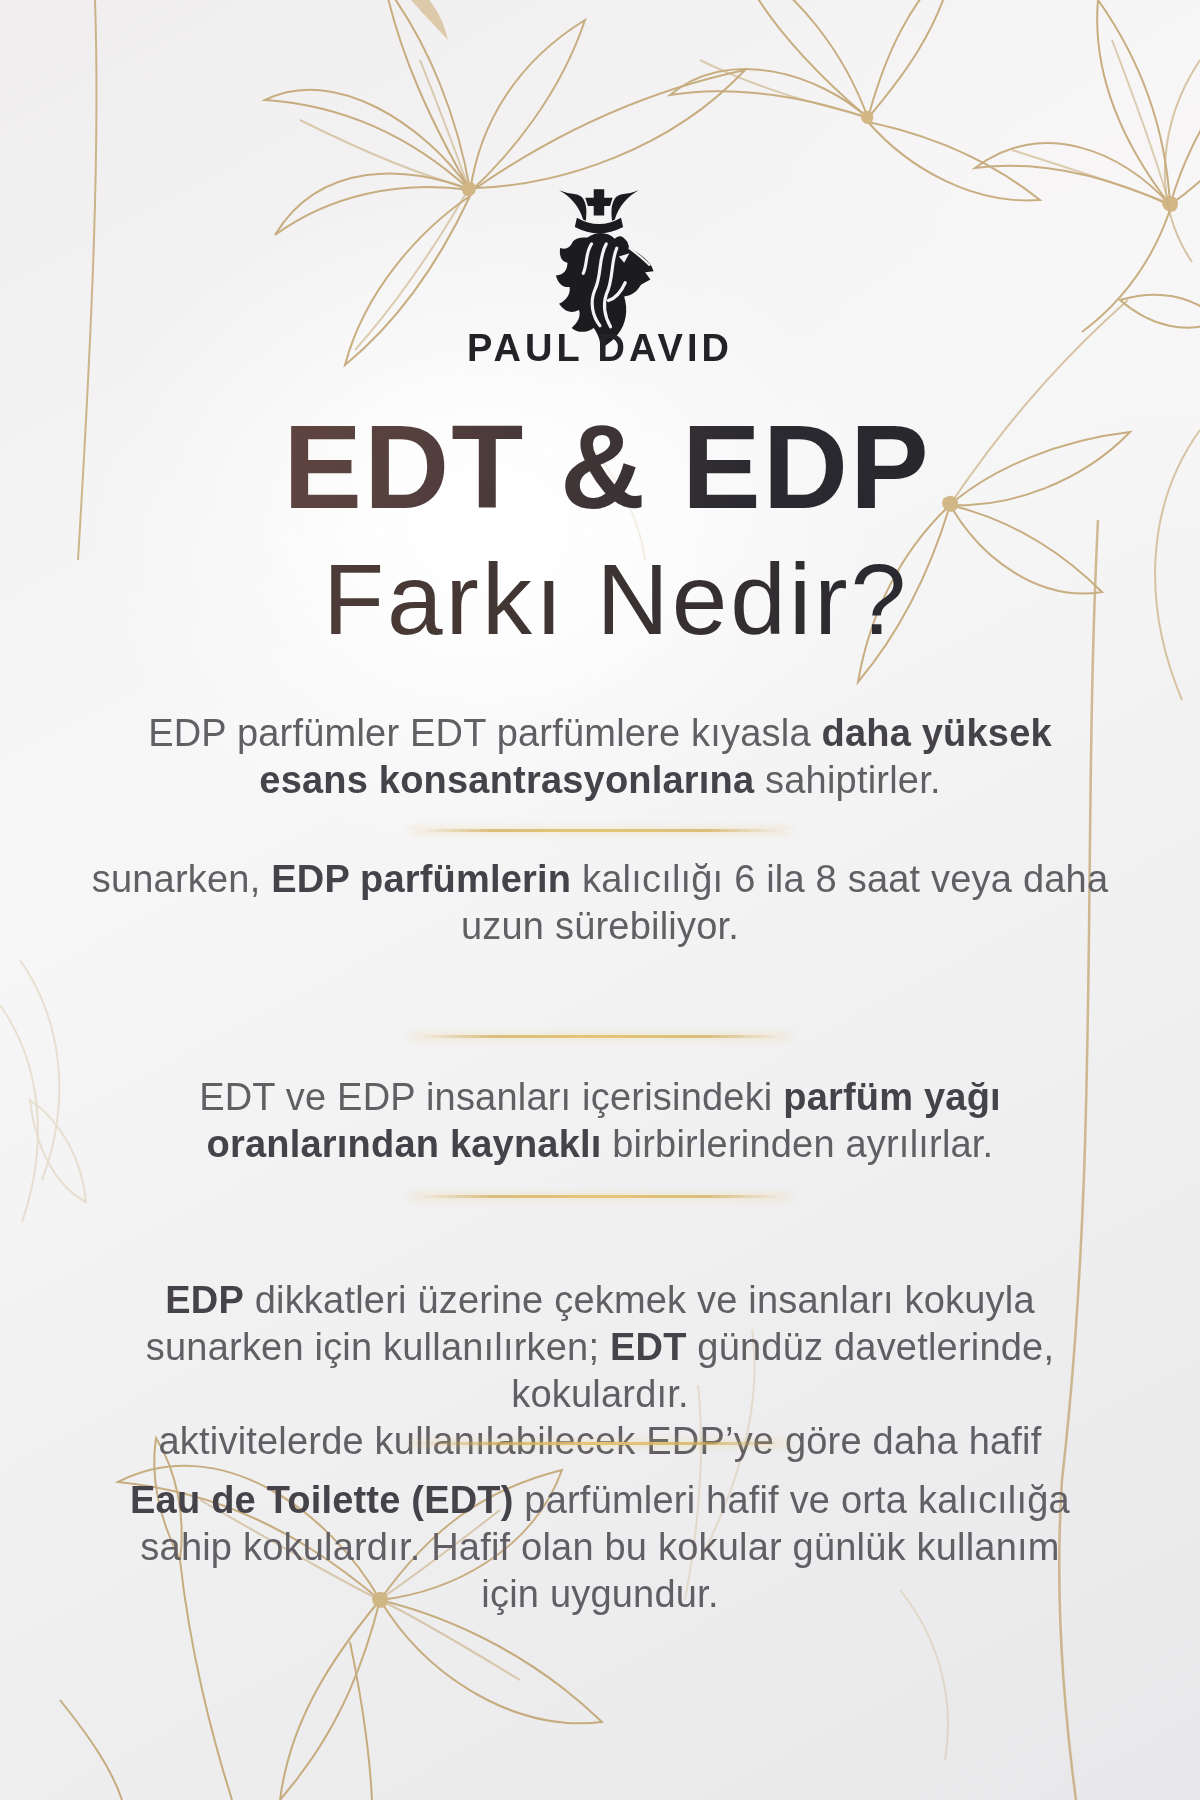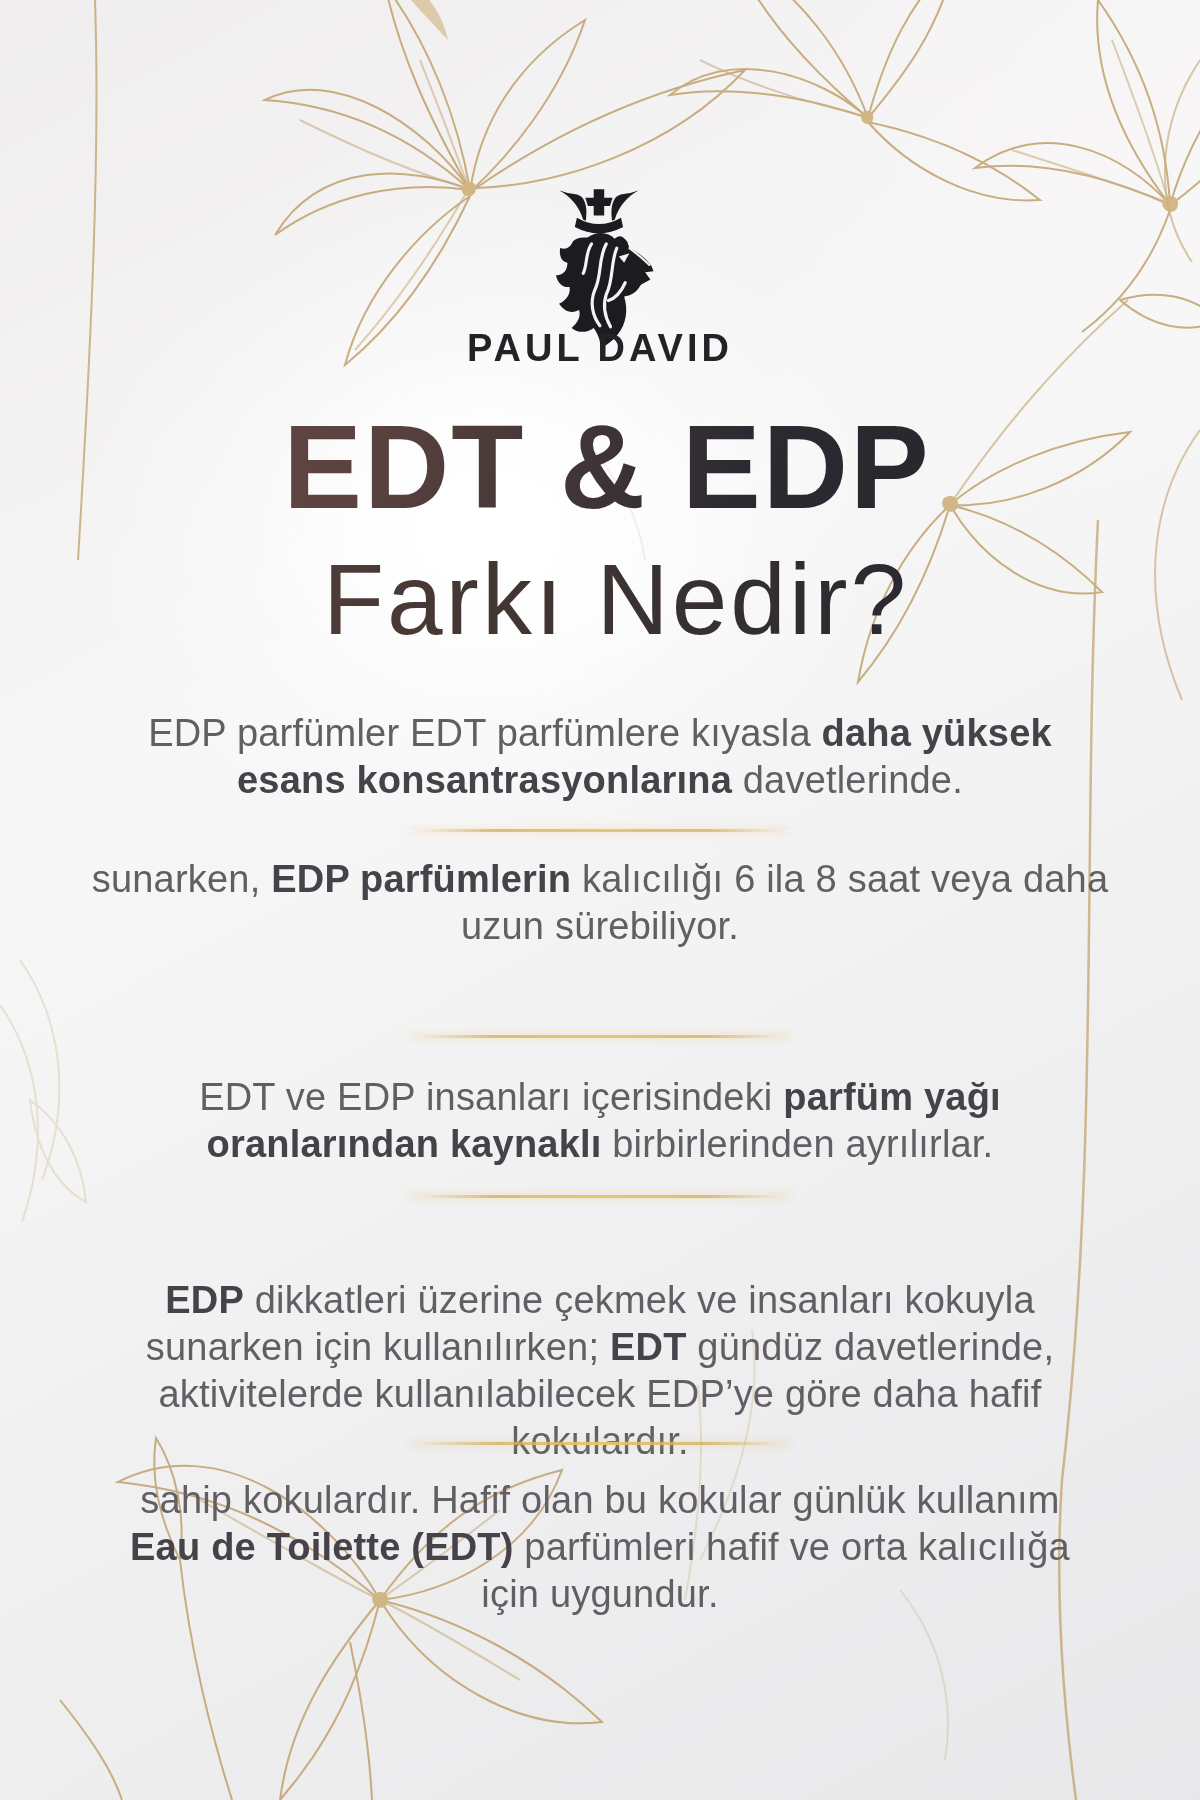"davetlerinde." span { text: davetlerinde -> sahiptirler }
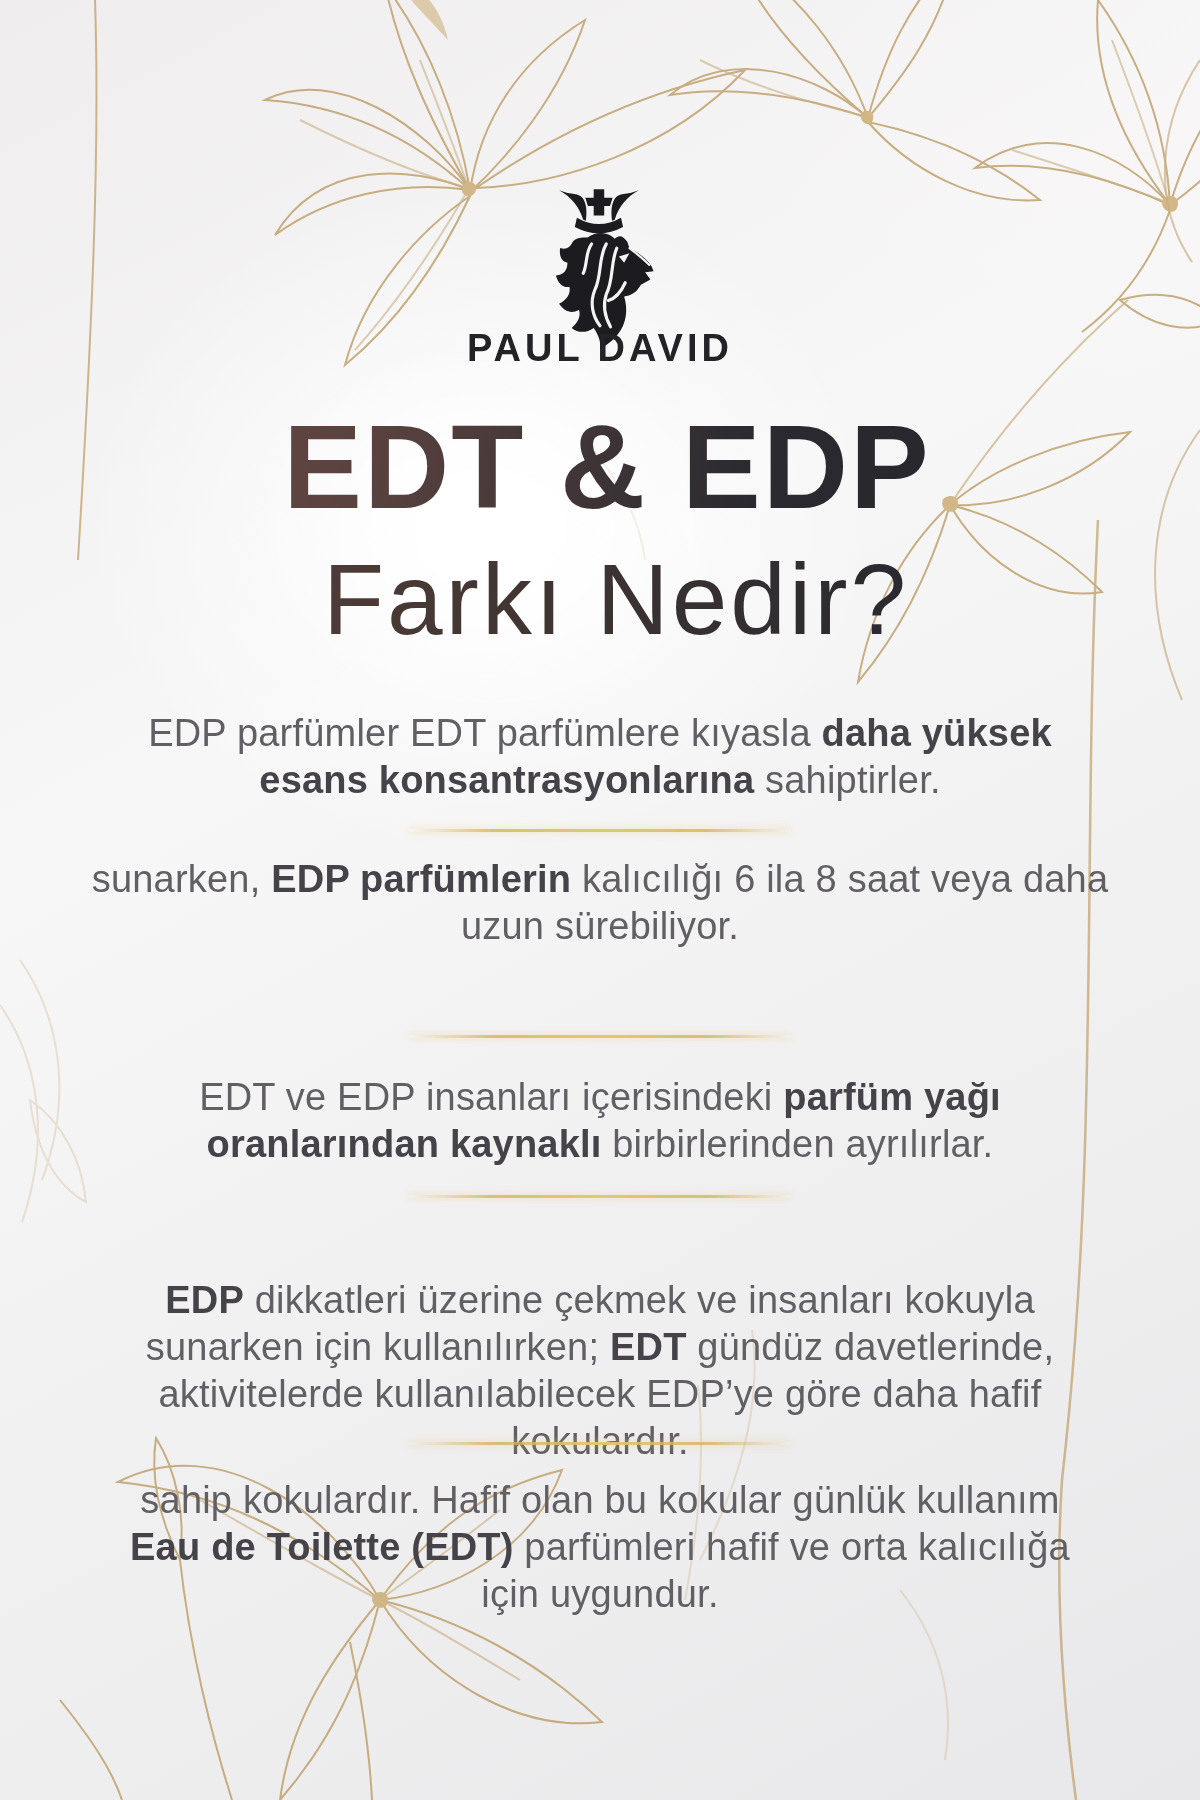"aktivitelerde kullanılabilecek EDP’ye" div { order: before "kokulardır." -> after "kokulardır." }
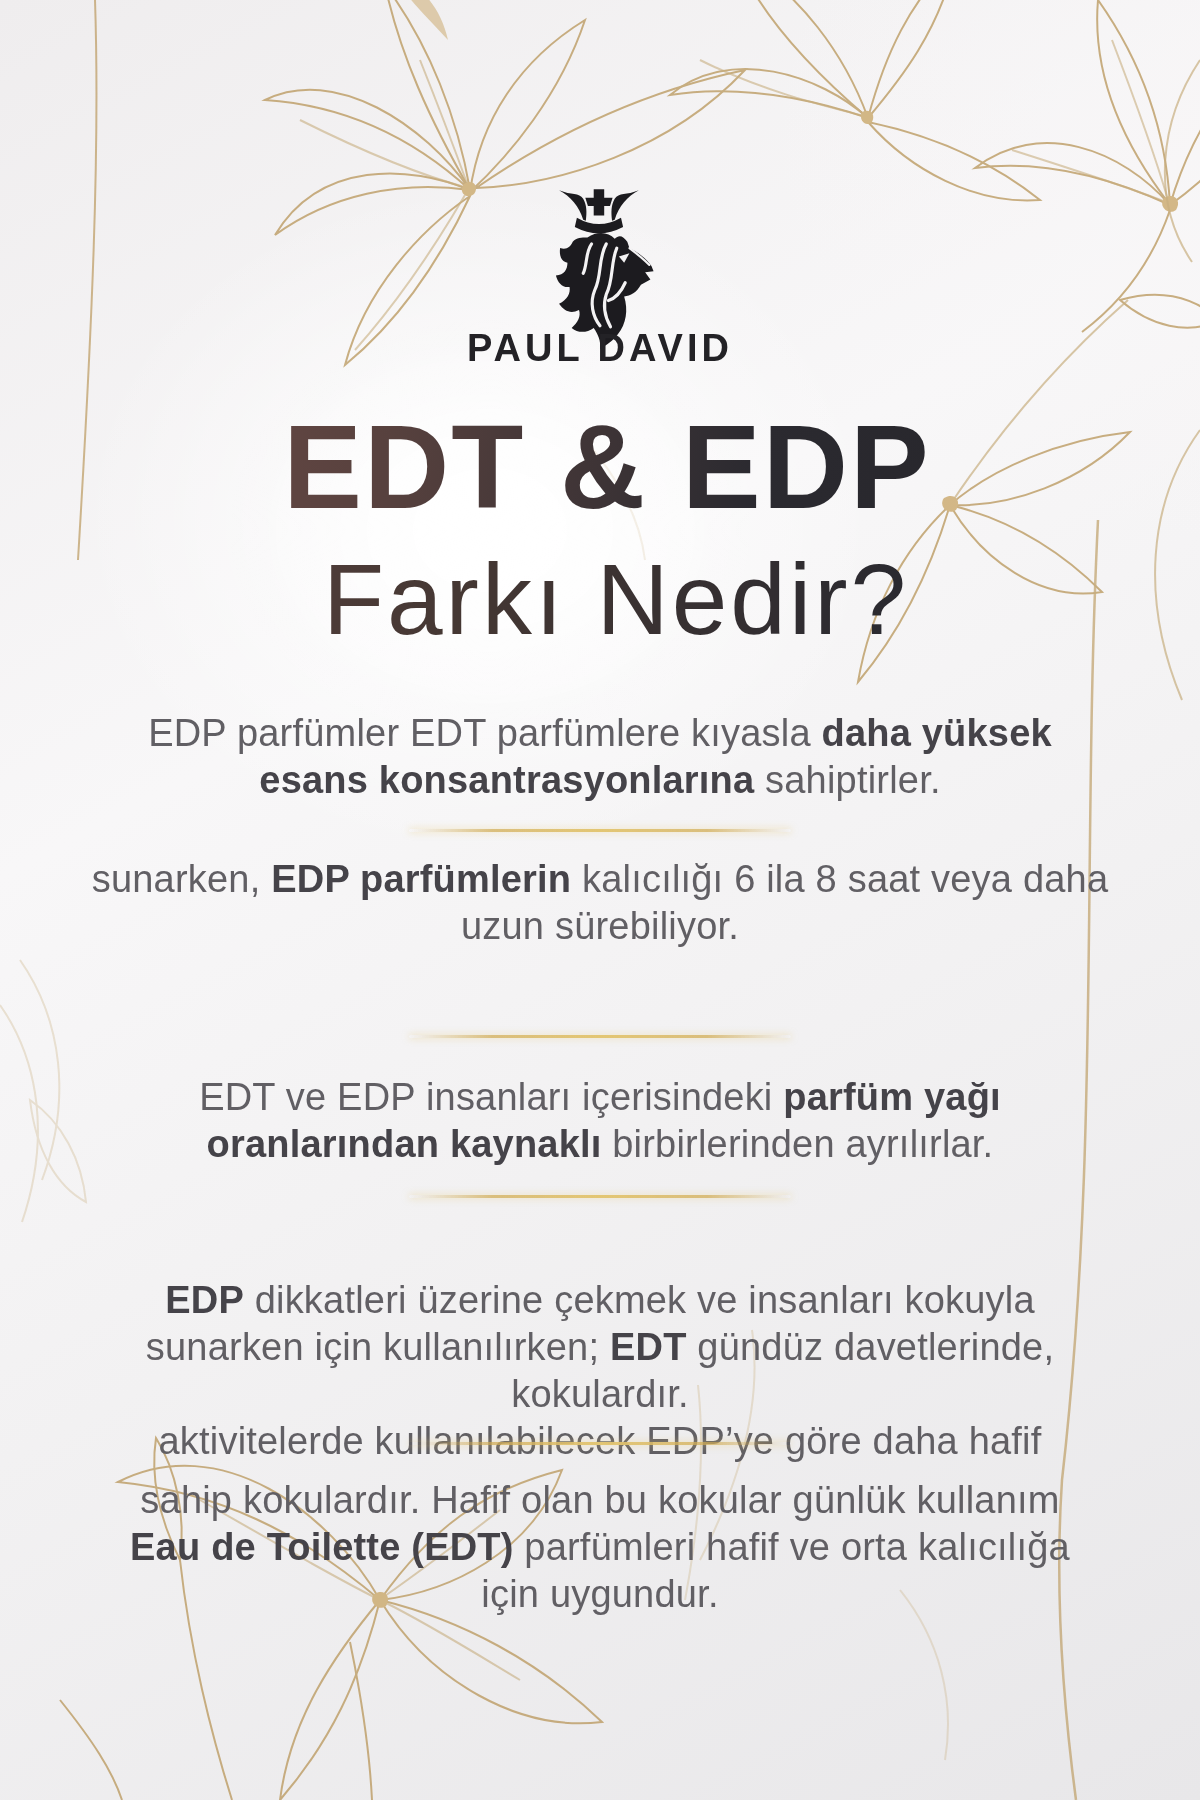"sahip kokulardır. Hafif olan bu" div { order: before "Eau de Toilette (EDT) parfümleri" -> after "Eau de Toilette (EDT) parfümleri" }
